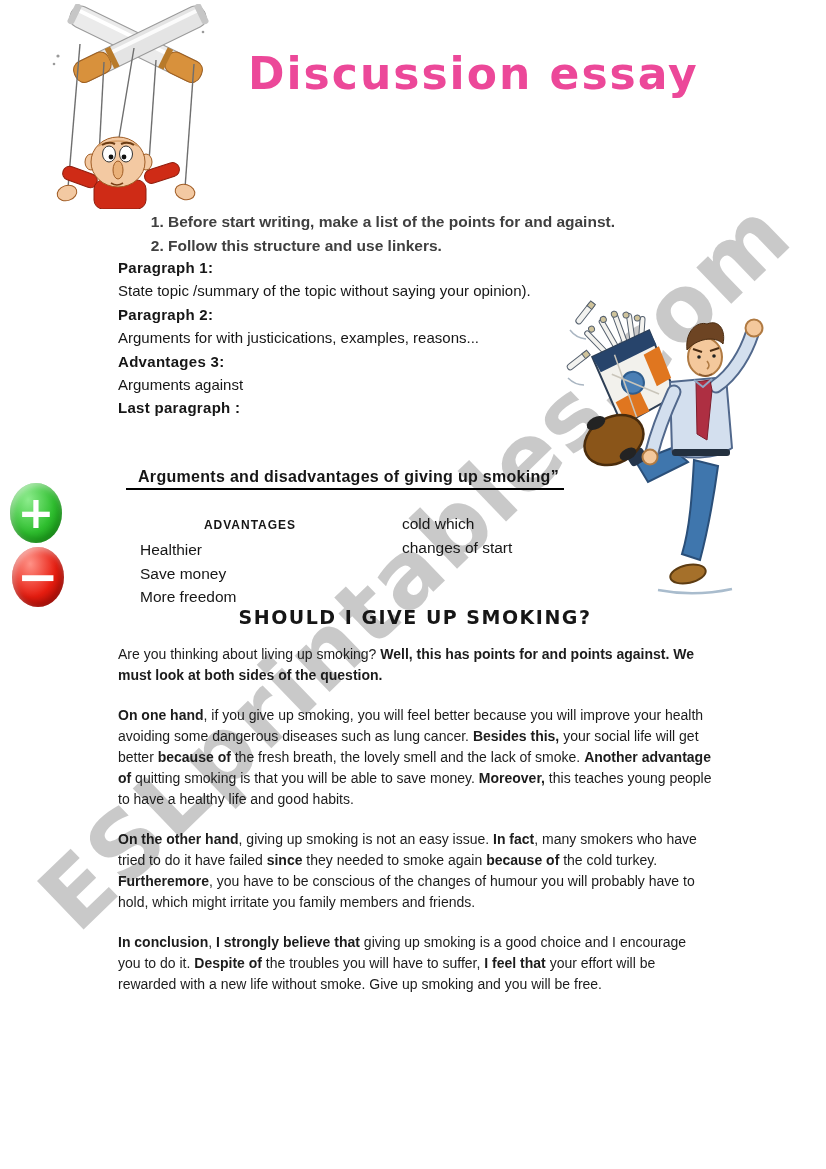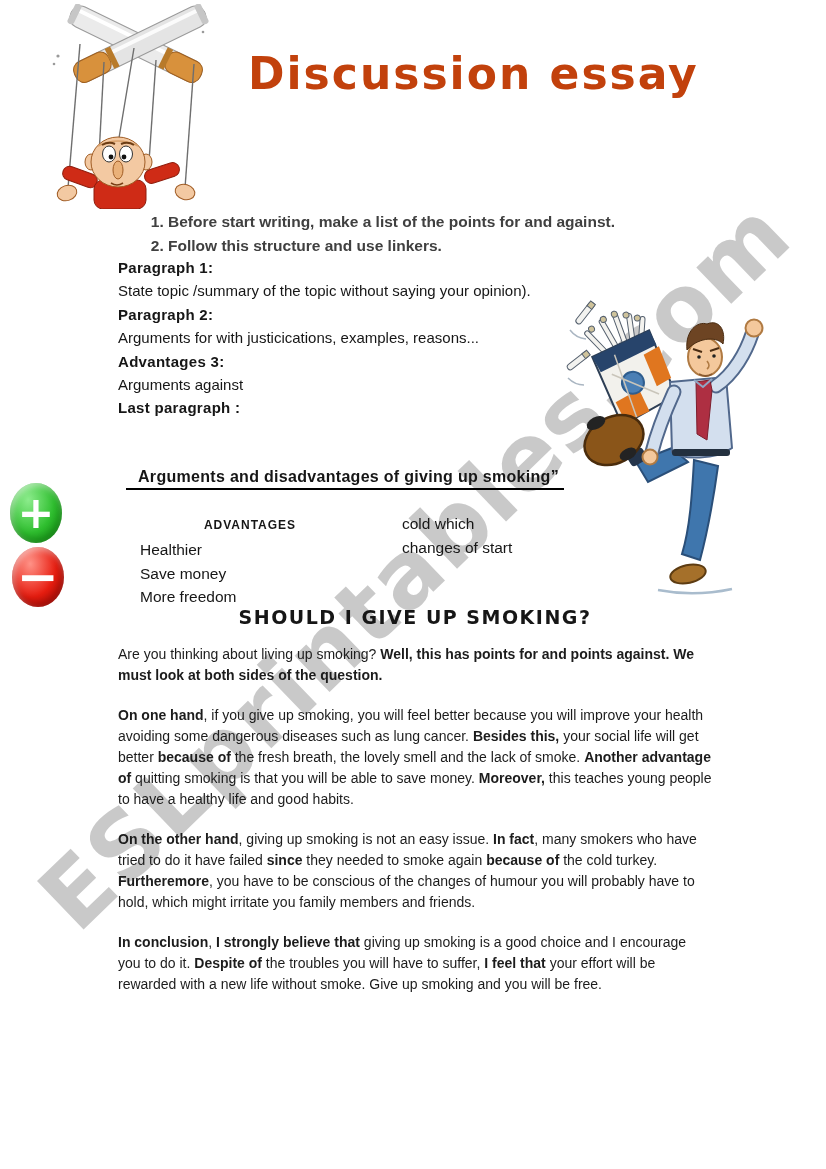"Discussion essay" .title { color: #c2410c -> #ec4899 }
